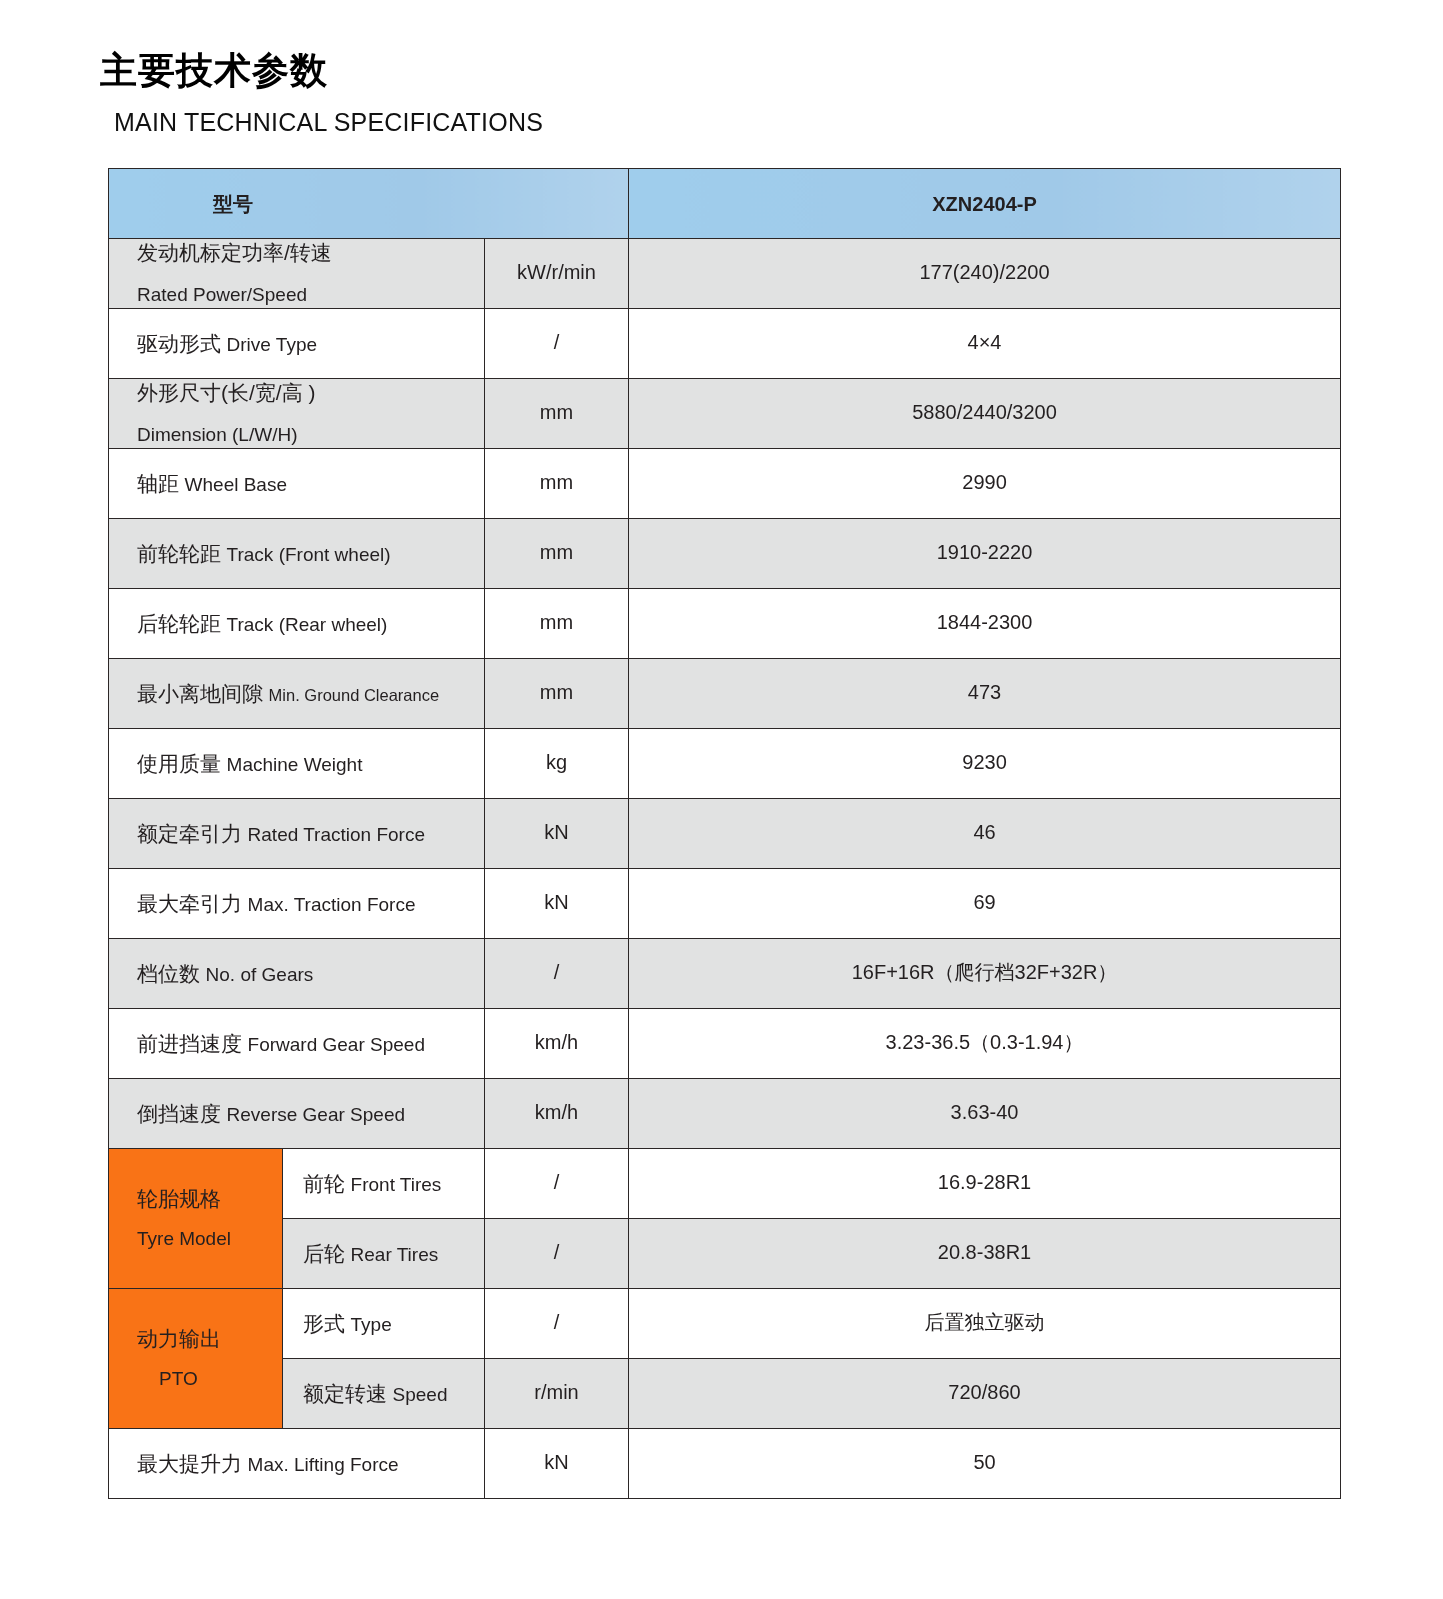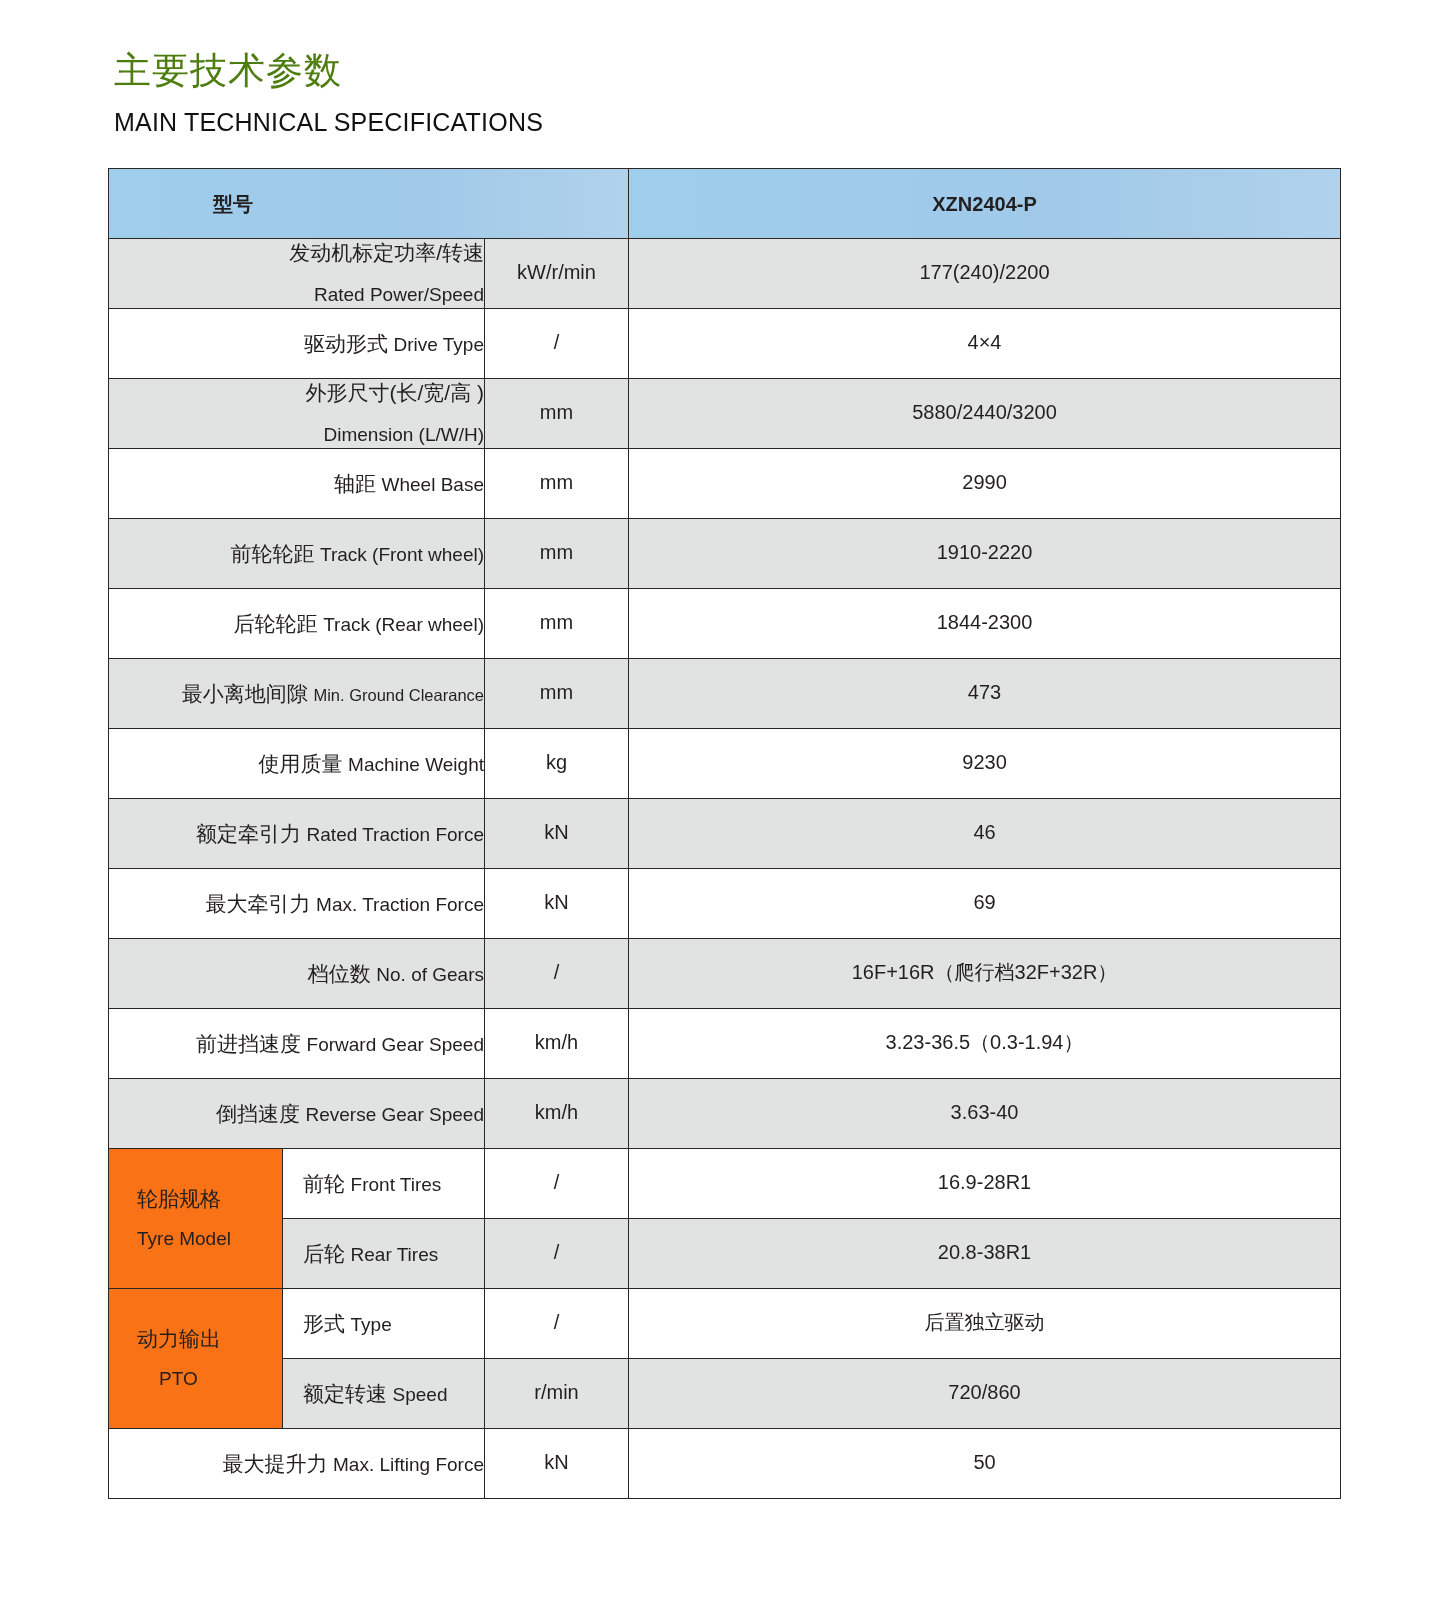"主要技术参数" .title-cn { color: #4d7c0f -> #000000; font-weight: normal -> bold; left: 114px -> 100px }
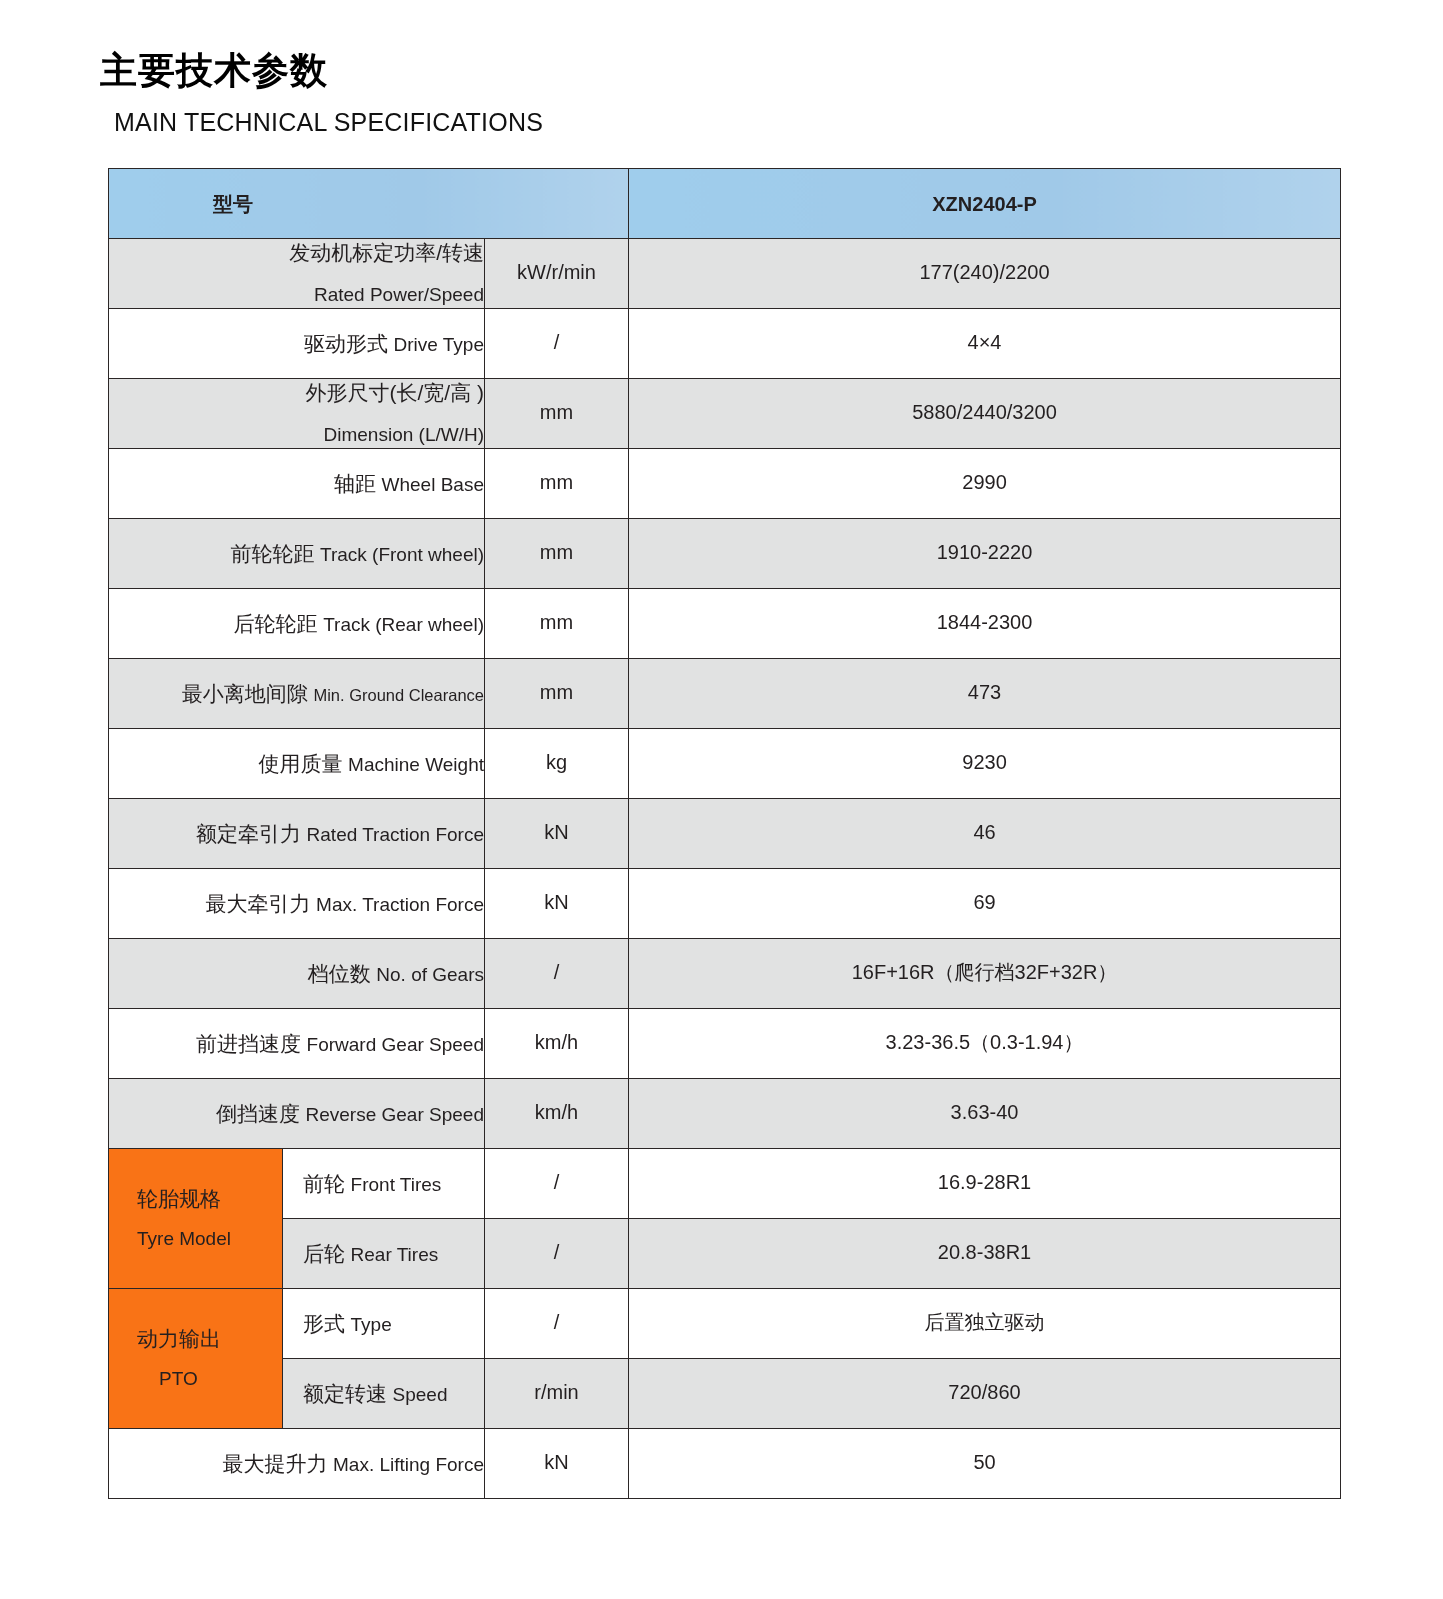"发动机标定功率/转速" .param { text-align: right -> left }
